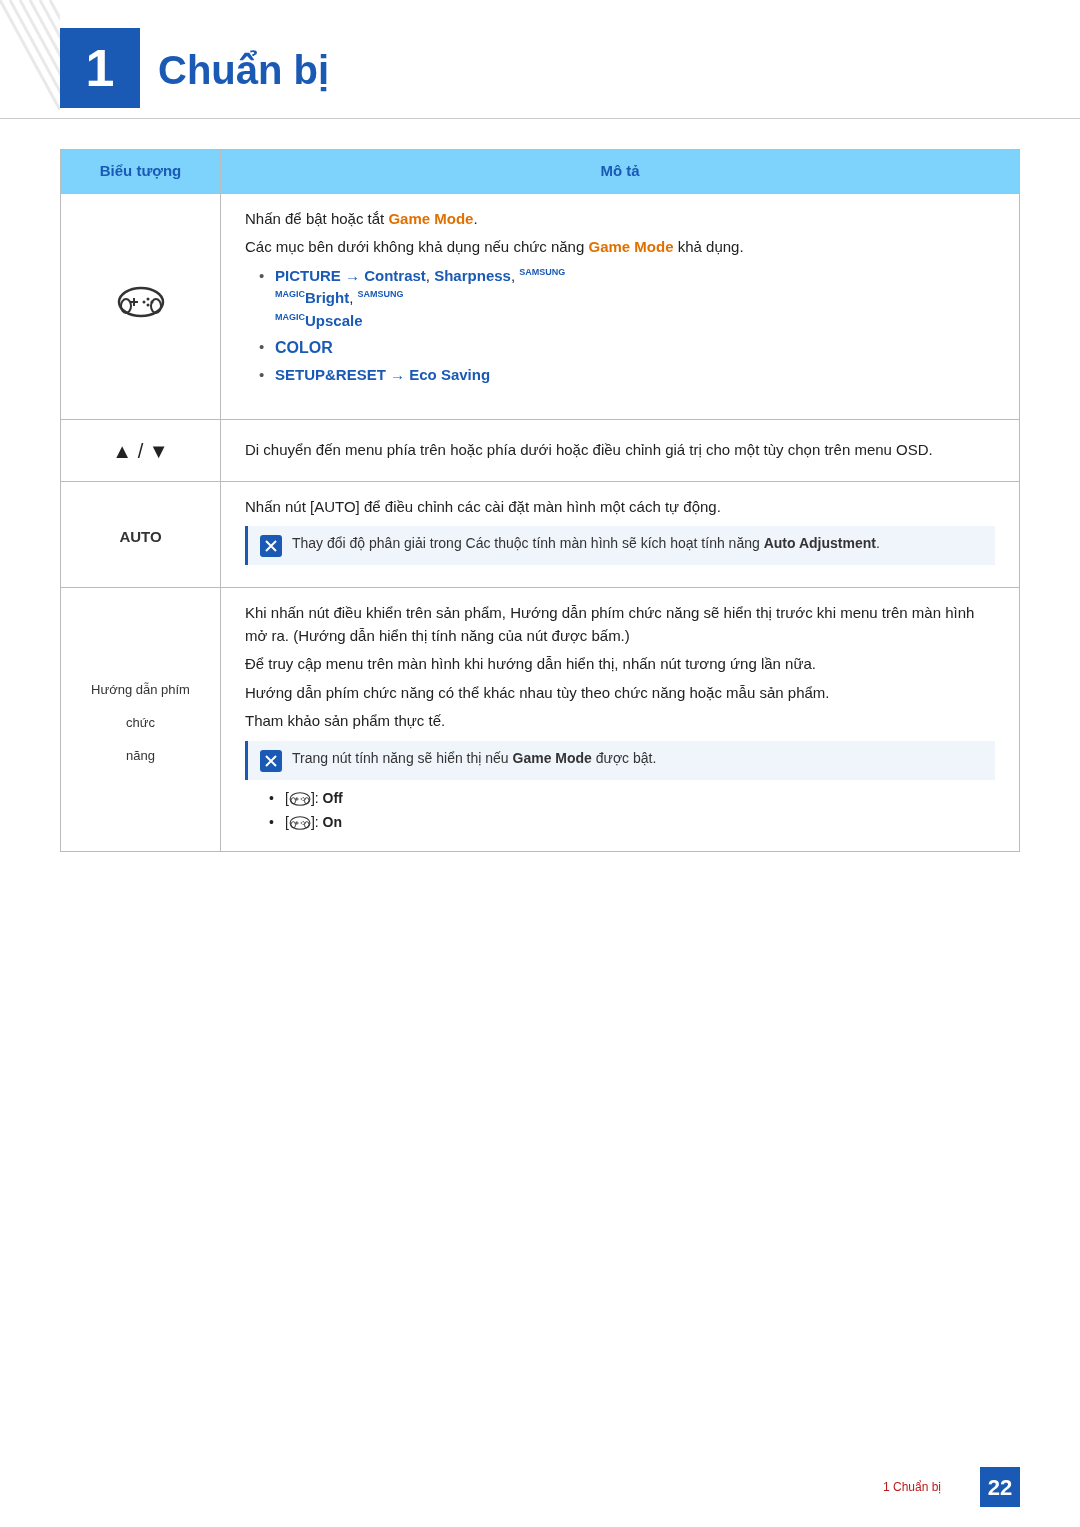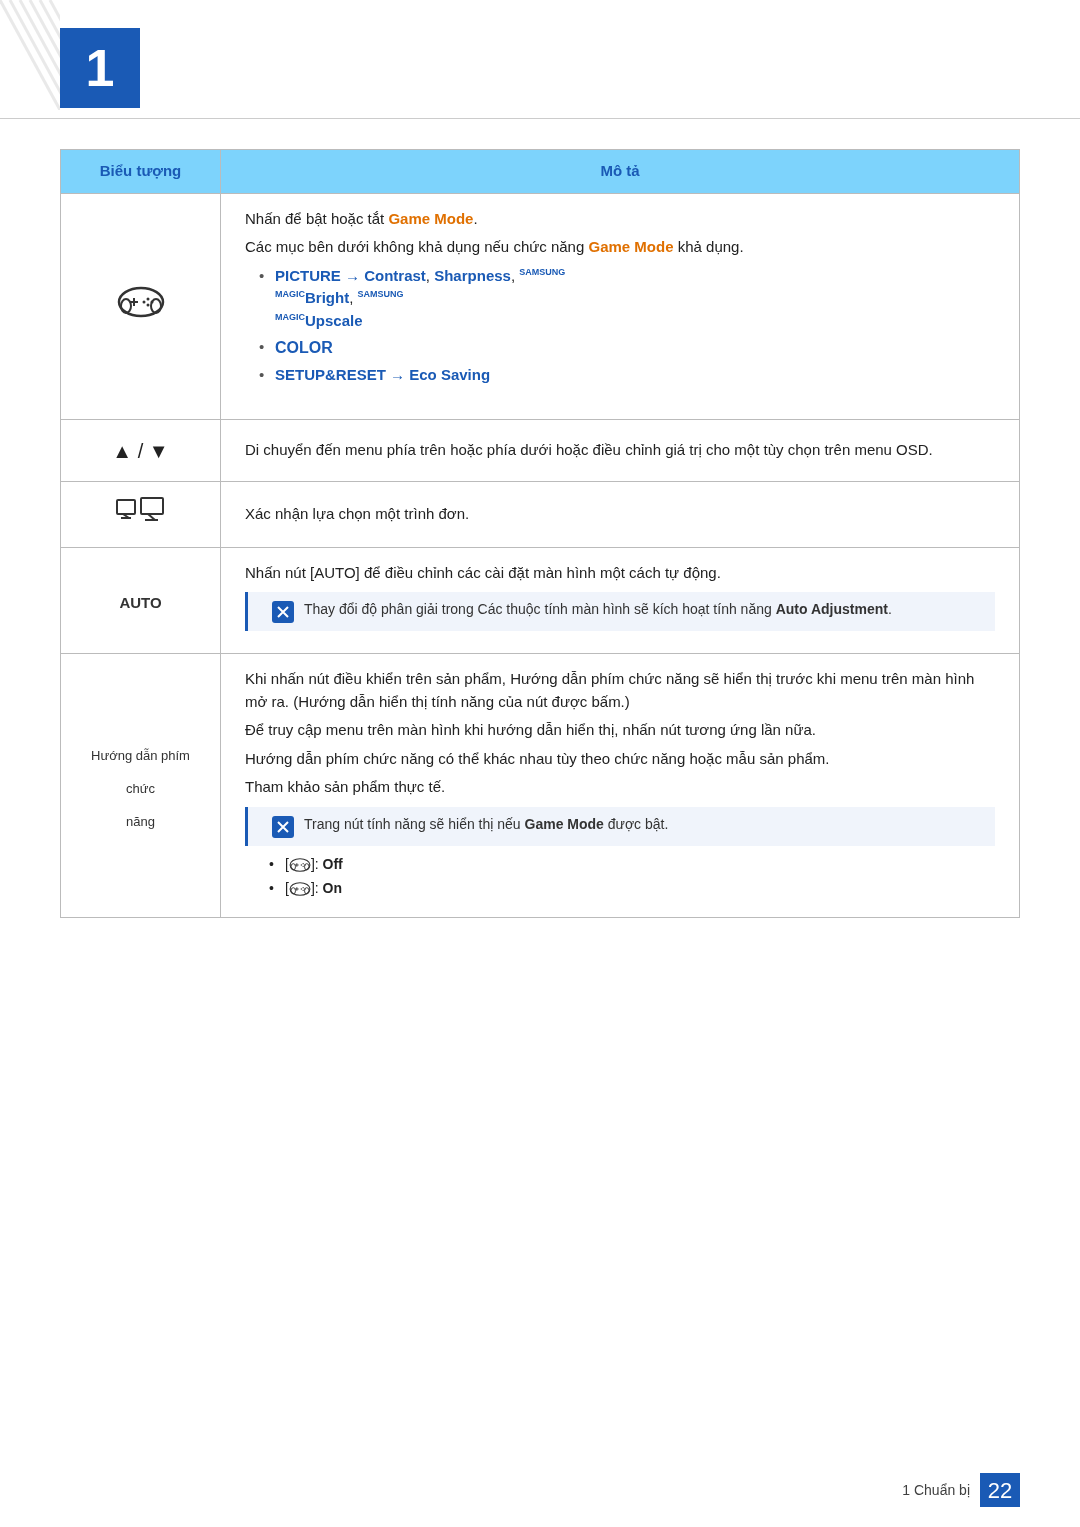"Chuẩn bị" div.chapter-title { html: none -> <div>Chuẩn bị</div> }
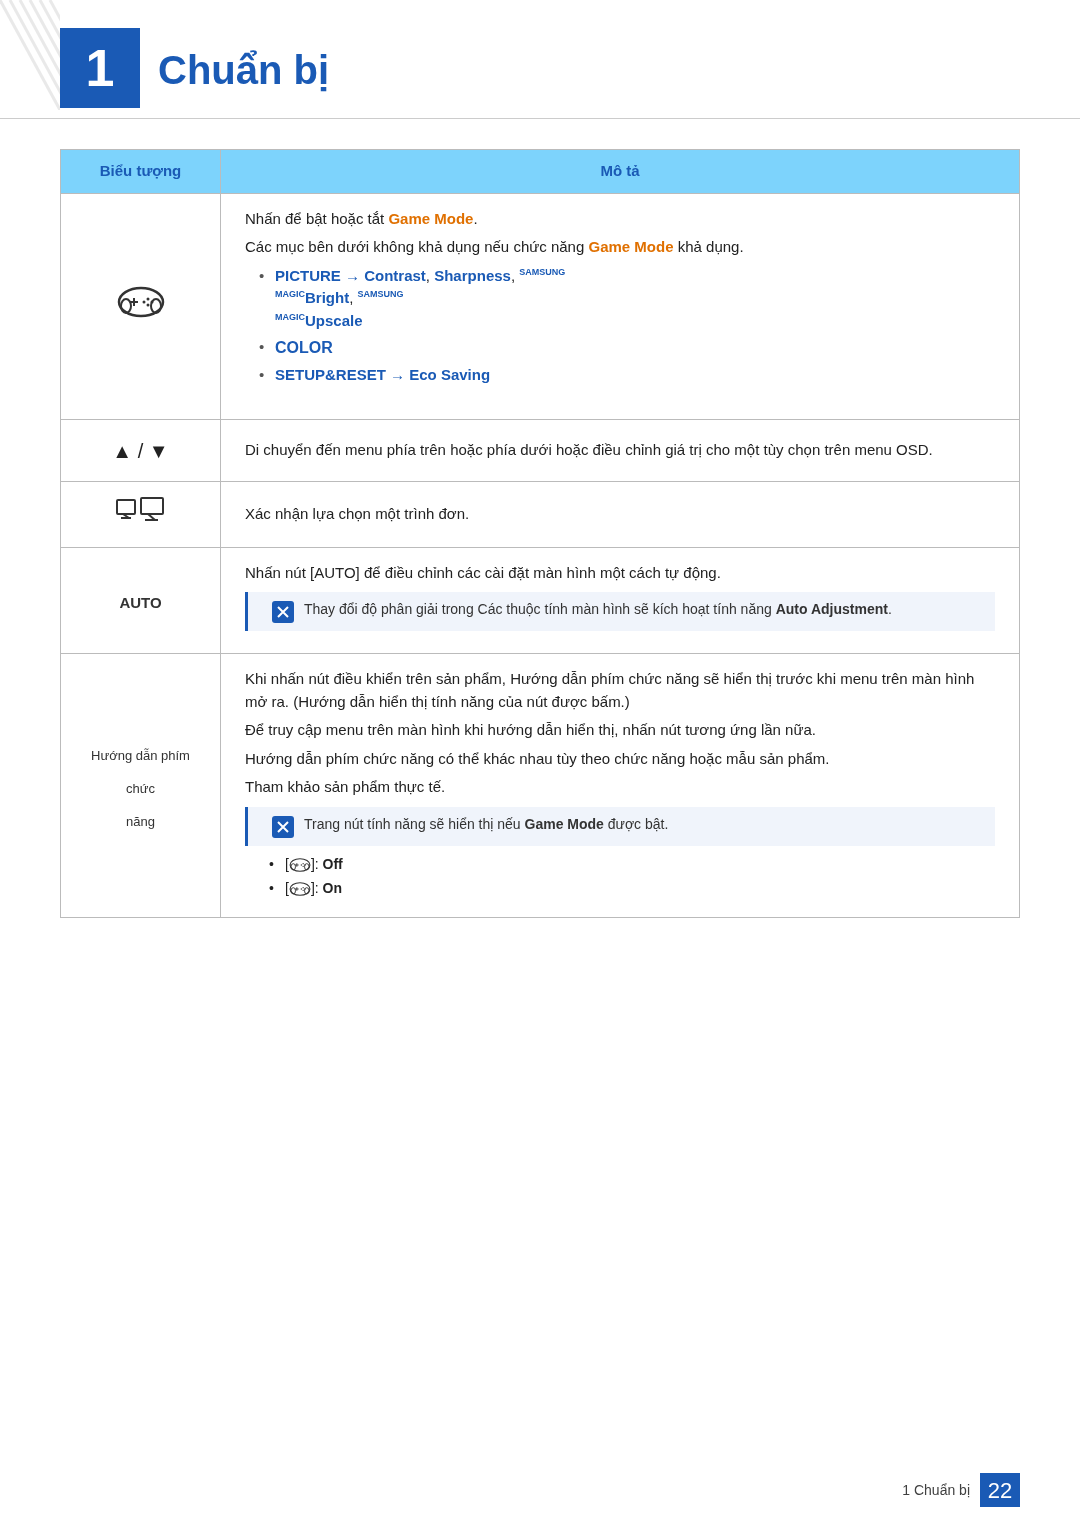"Xác nhận lựa chọn một" tr { html: <tr> <td> <svg> <rect></rect> <line></line> <line></line> <rect></rect> <line></line> <line></line> </svg> </td> <td> <p>Xác nhận lựa chọn một trình đơn.</p> </td> </tr> -> none }
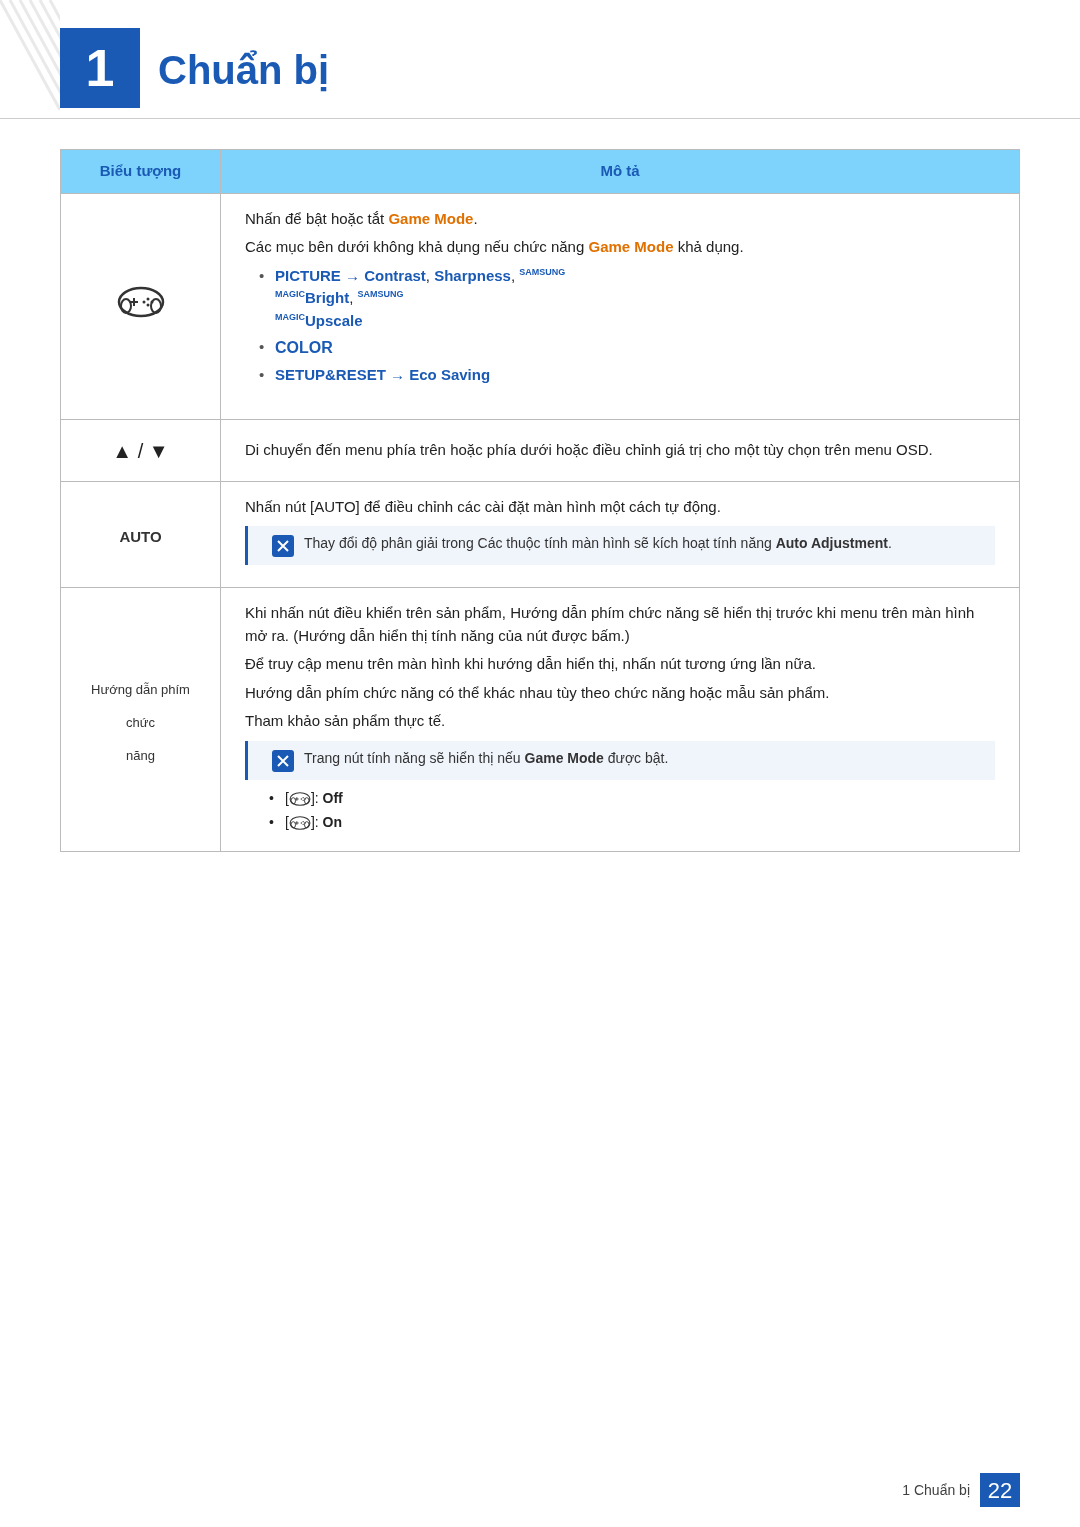"Thay đổi độ phân giải" .note-box { padding: 8px 24px -> 8px 12px }
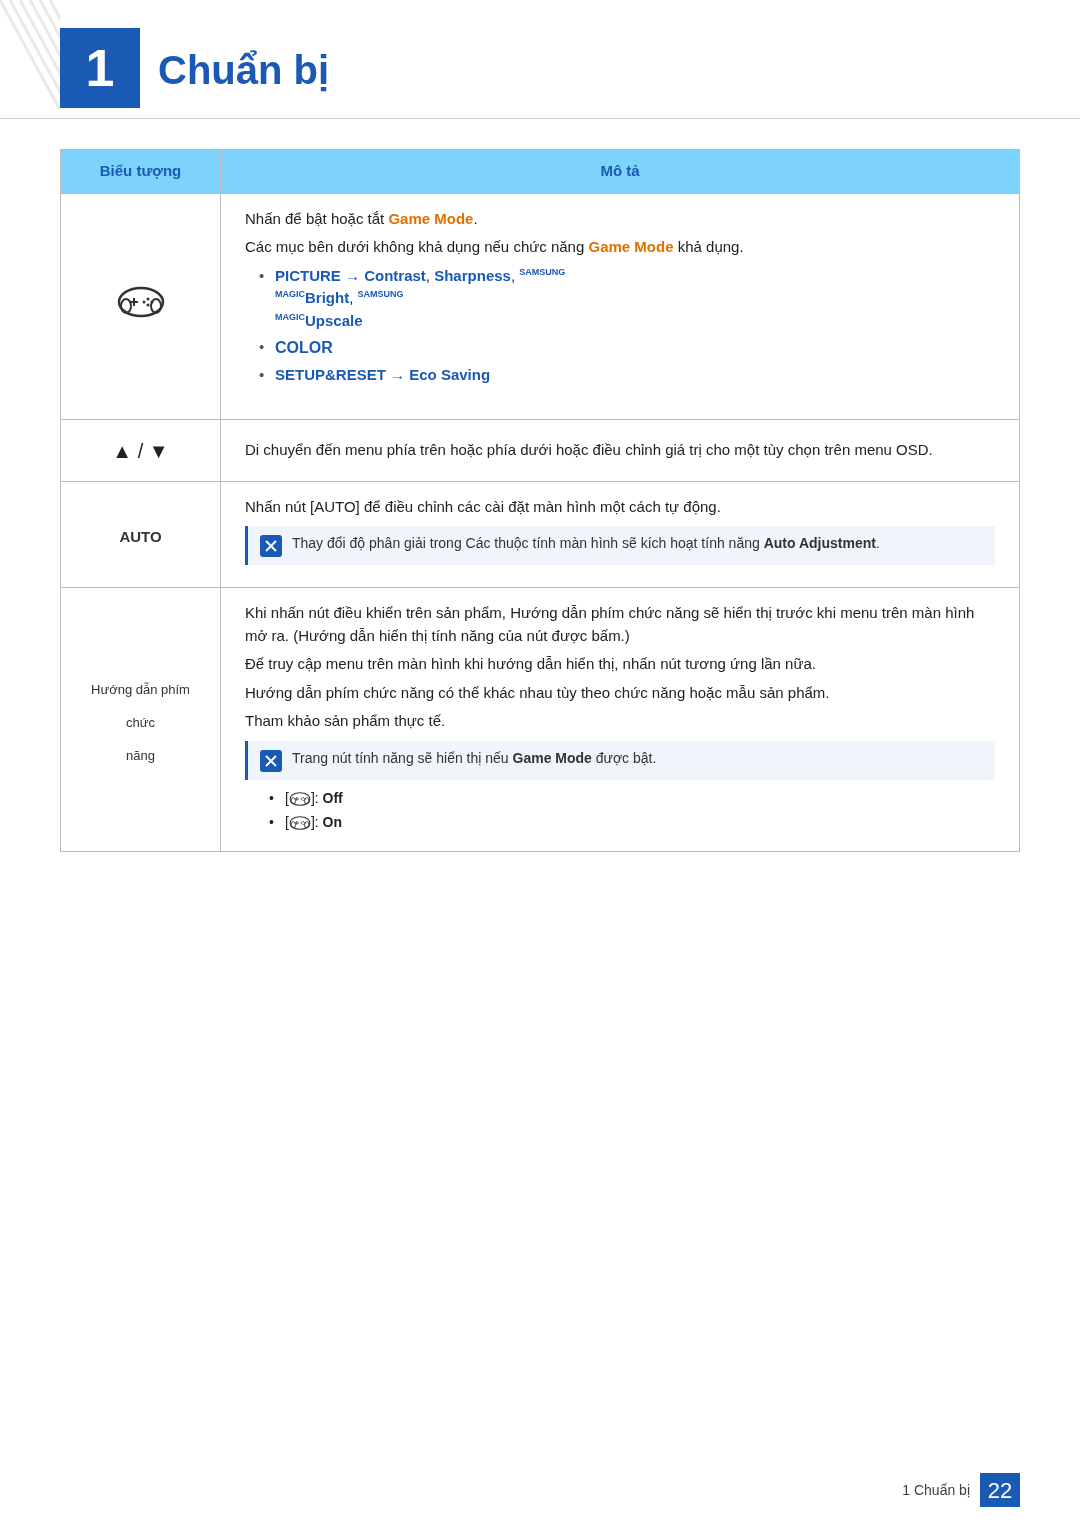"1 Chuẩn bị" .footer-text { color: #404040 -> #b91c1c; font-size: 14px -> 12px }
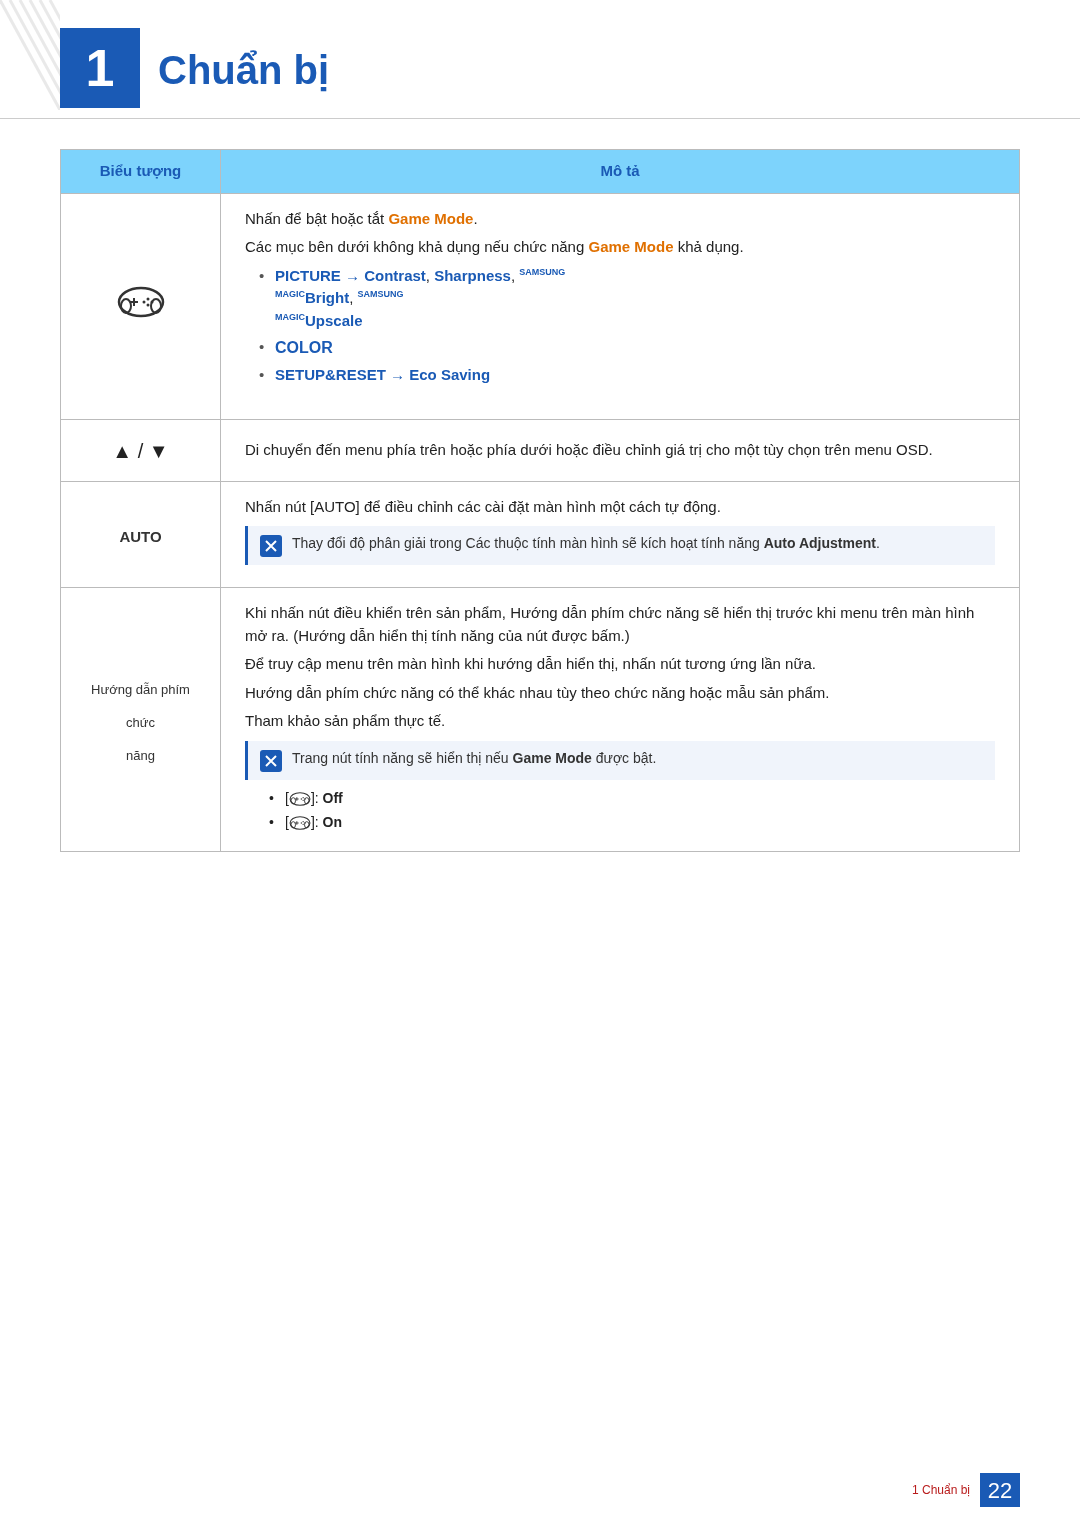"22" .footer-page-box { font-weight: normal -> bold; height: 34px -> 40px; margin-left: none -> 29px }
